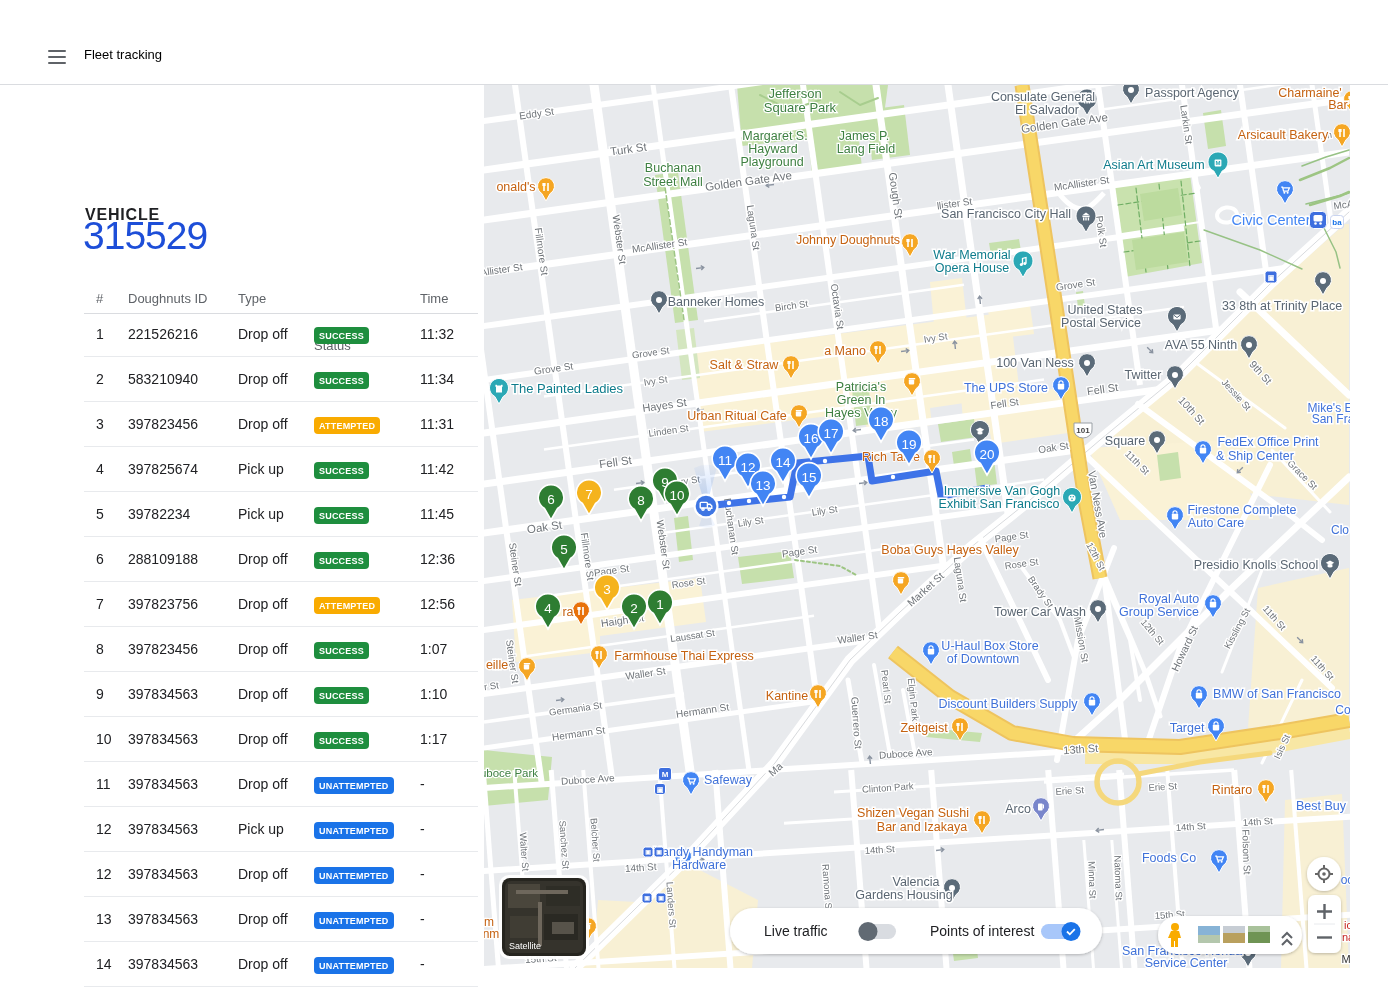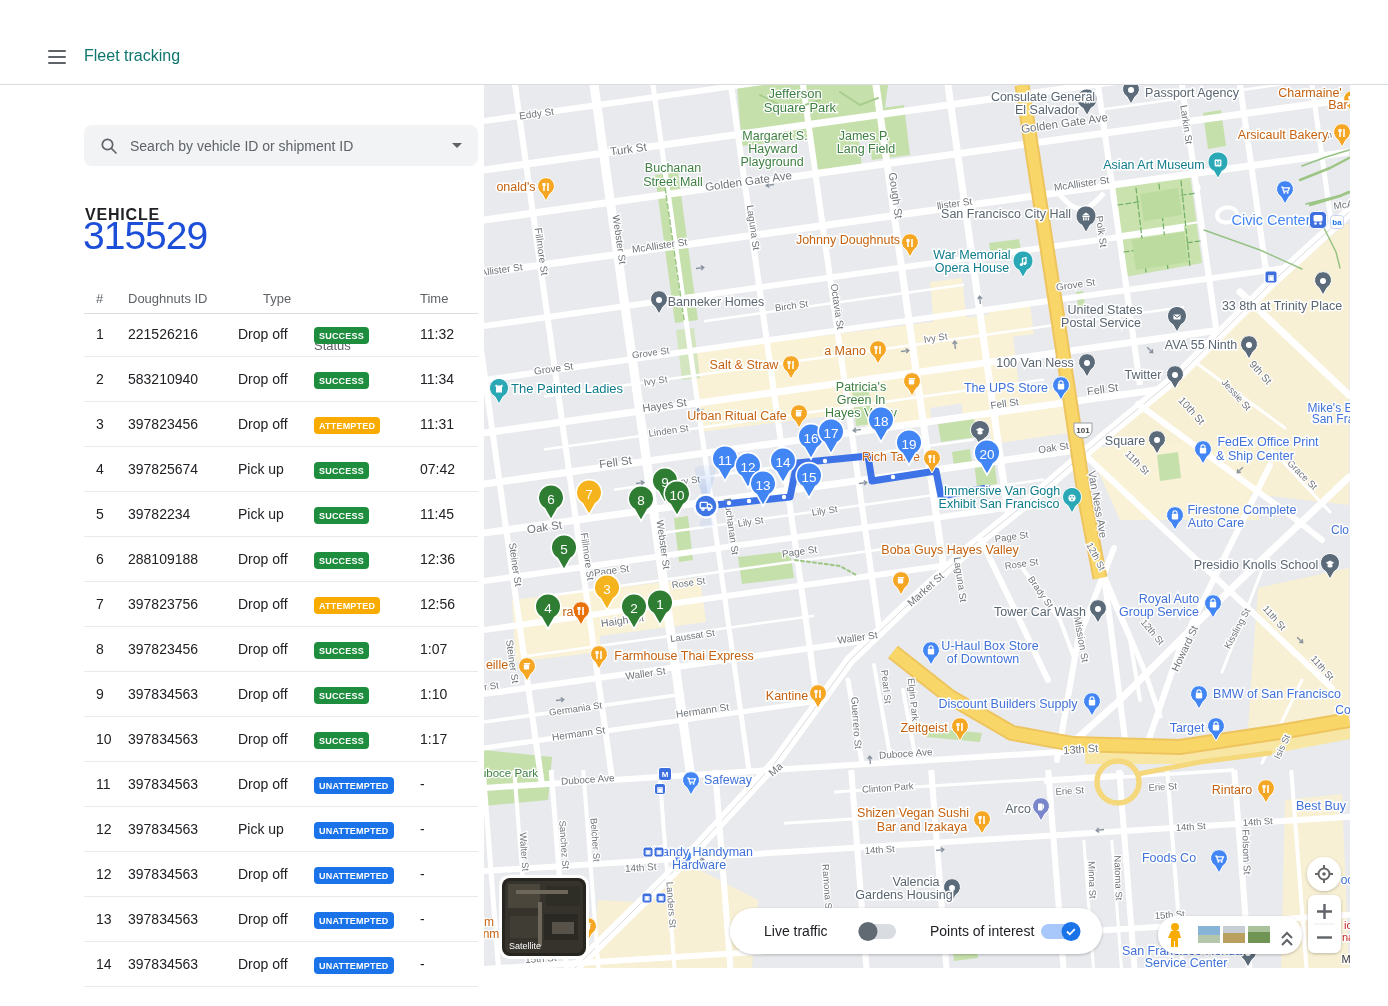"Fleet tracking" .hdr-title { color: #0f766e -> #000000; font-size: 16px -> 13px }
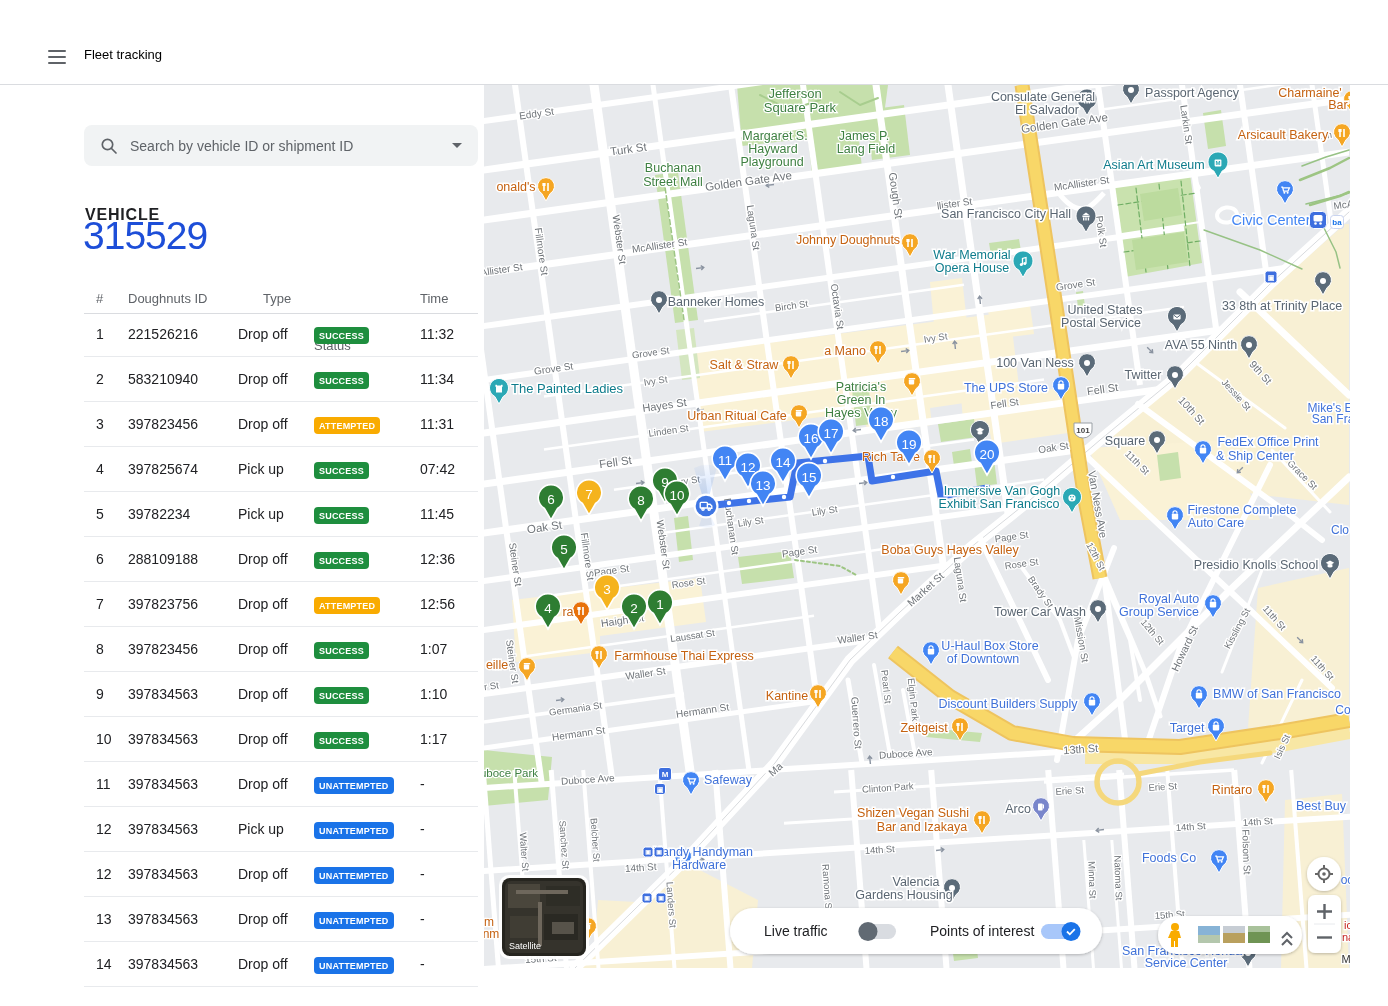"Search by vehicle ID or" div.search { html: <div> <svg> <circle></circle> <line></line> </svg> <span>Search by vehicle ID or shipment ID</span> <div></div> </div> -> none }
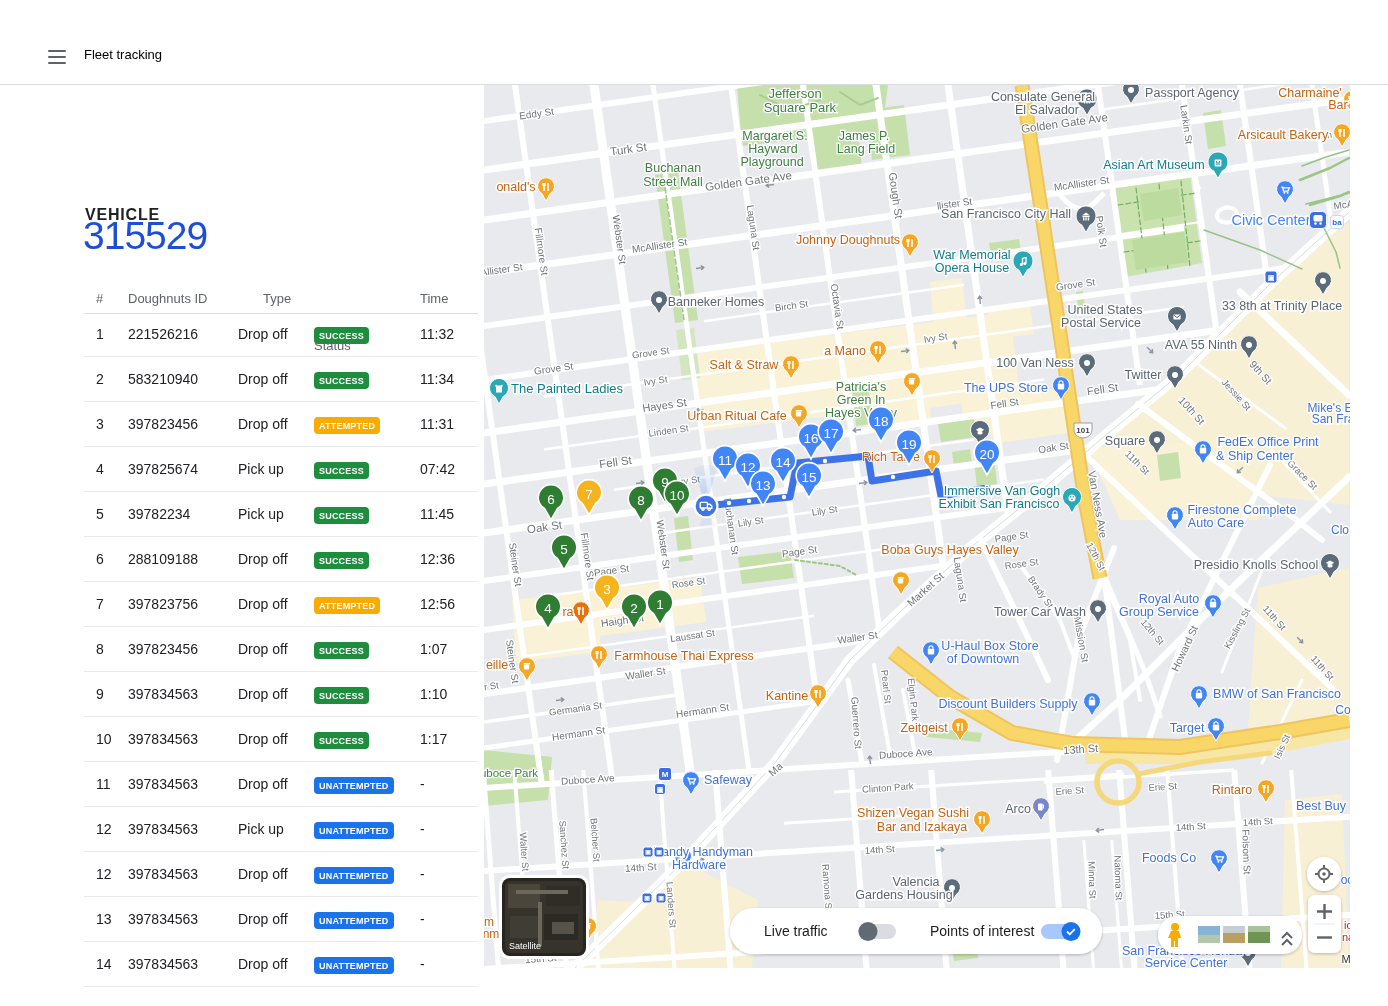"Type" .thead .c2 { margin-left: 25px -> none }
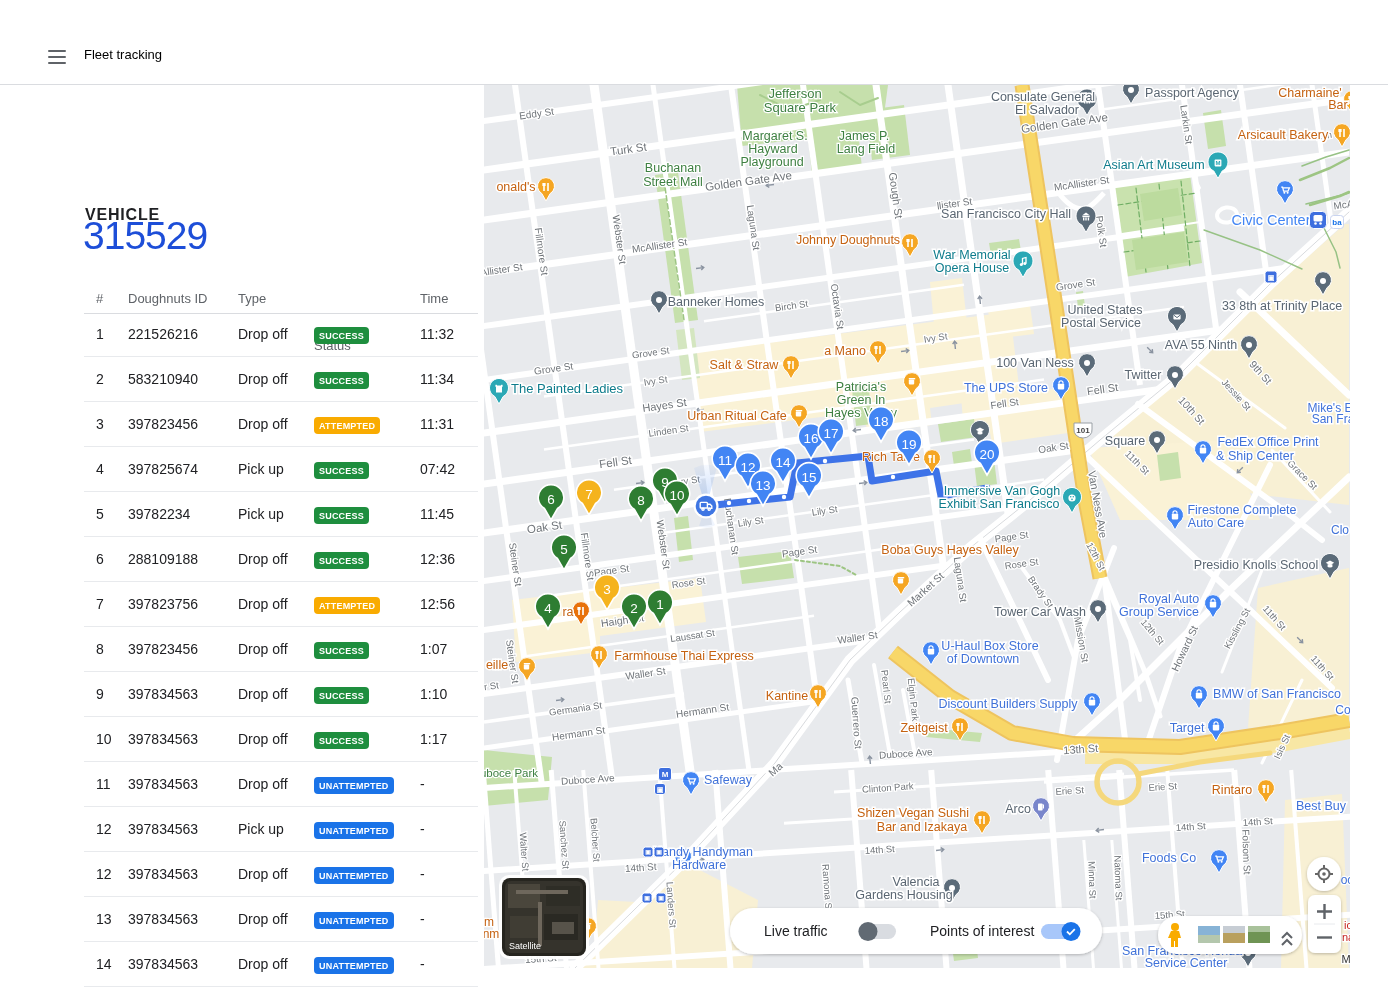"07:42" span.c4 { text: 07:42 -> 11:42 }
